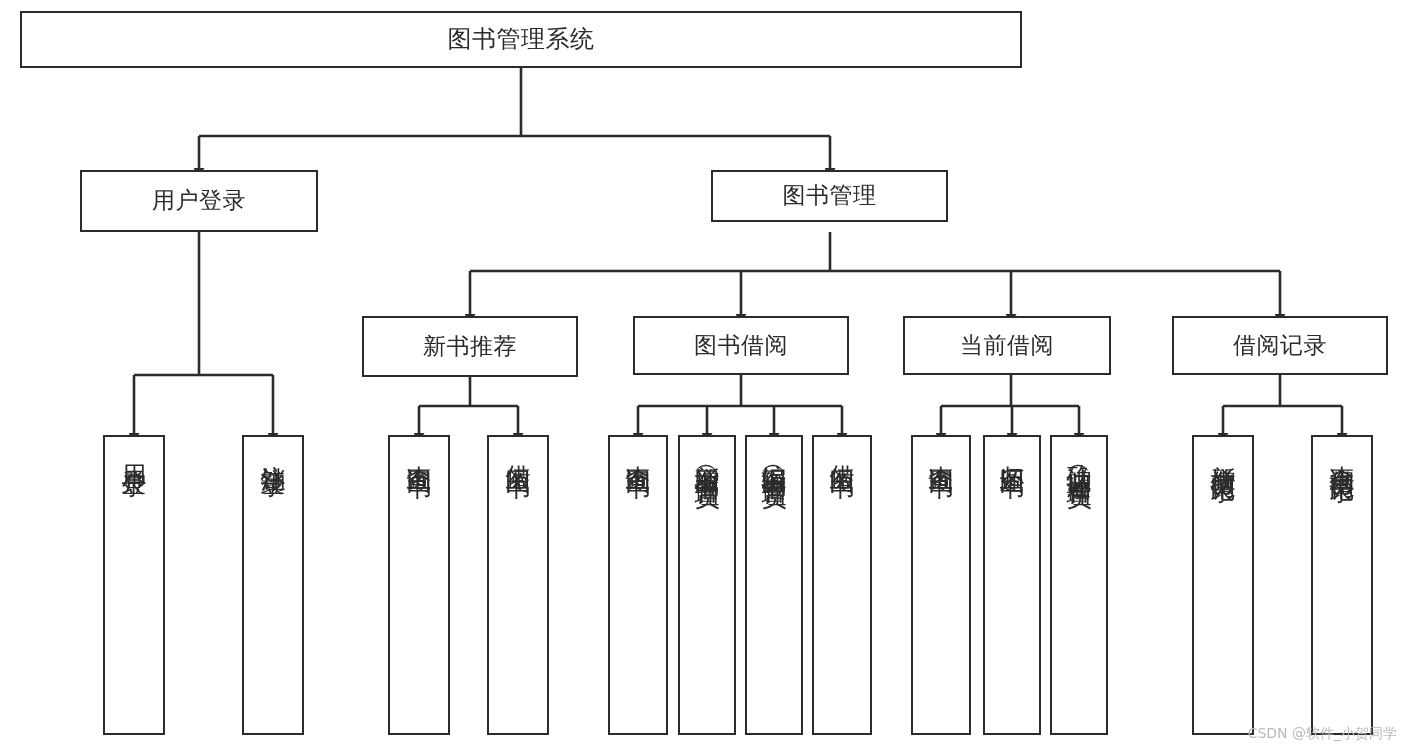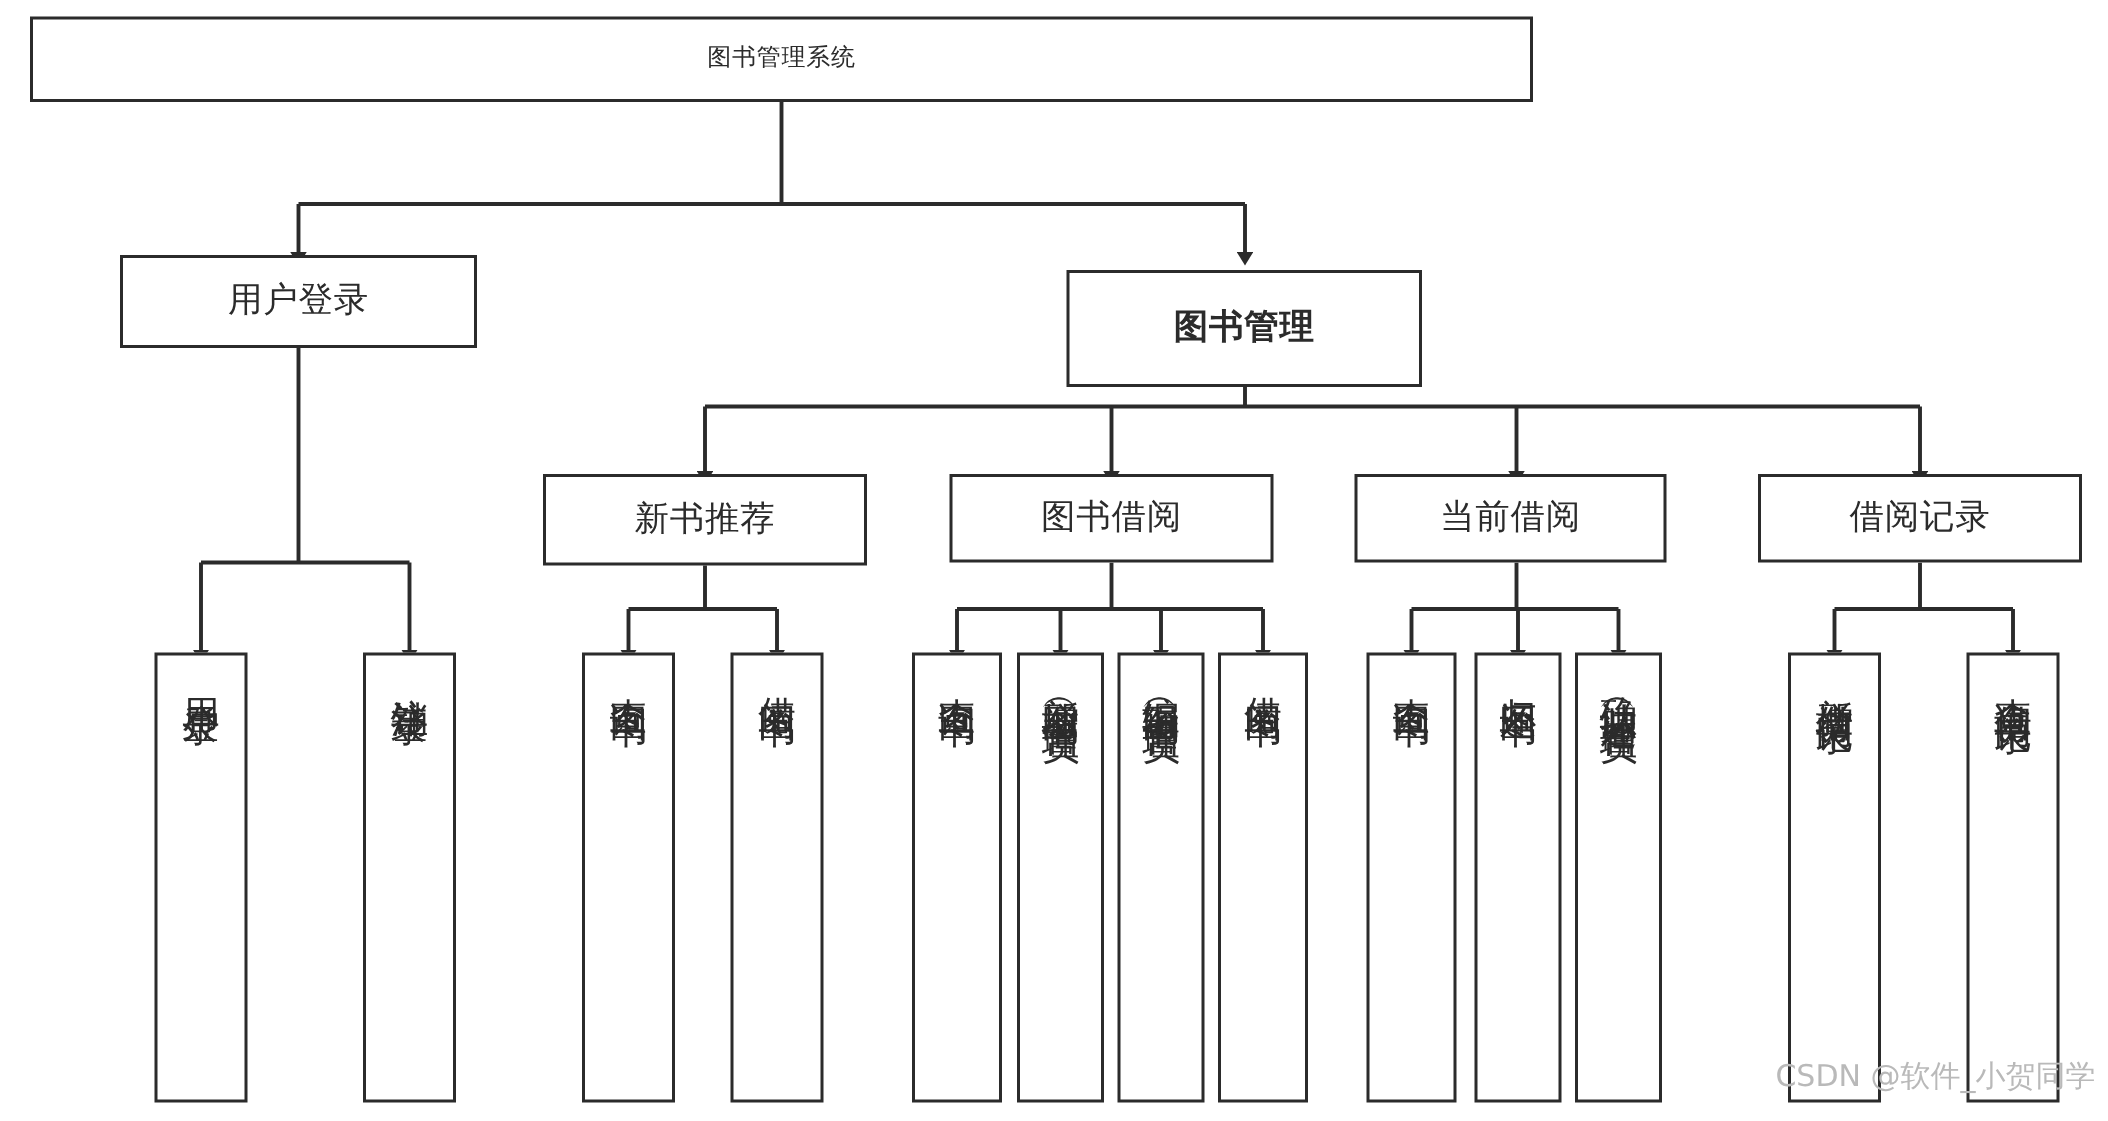"图书管理系统" .node.root .label { font-family: Liberation Mono, monospace -> none; font-size: 16px -> 24px }
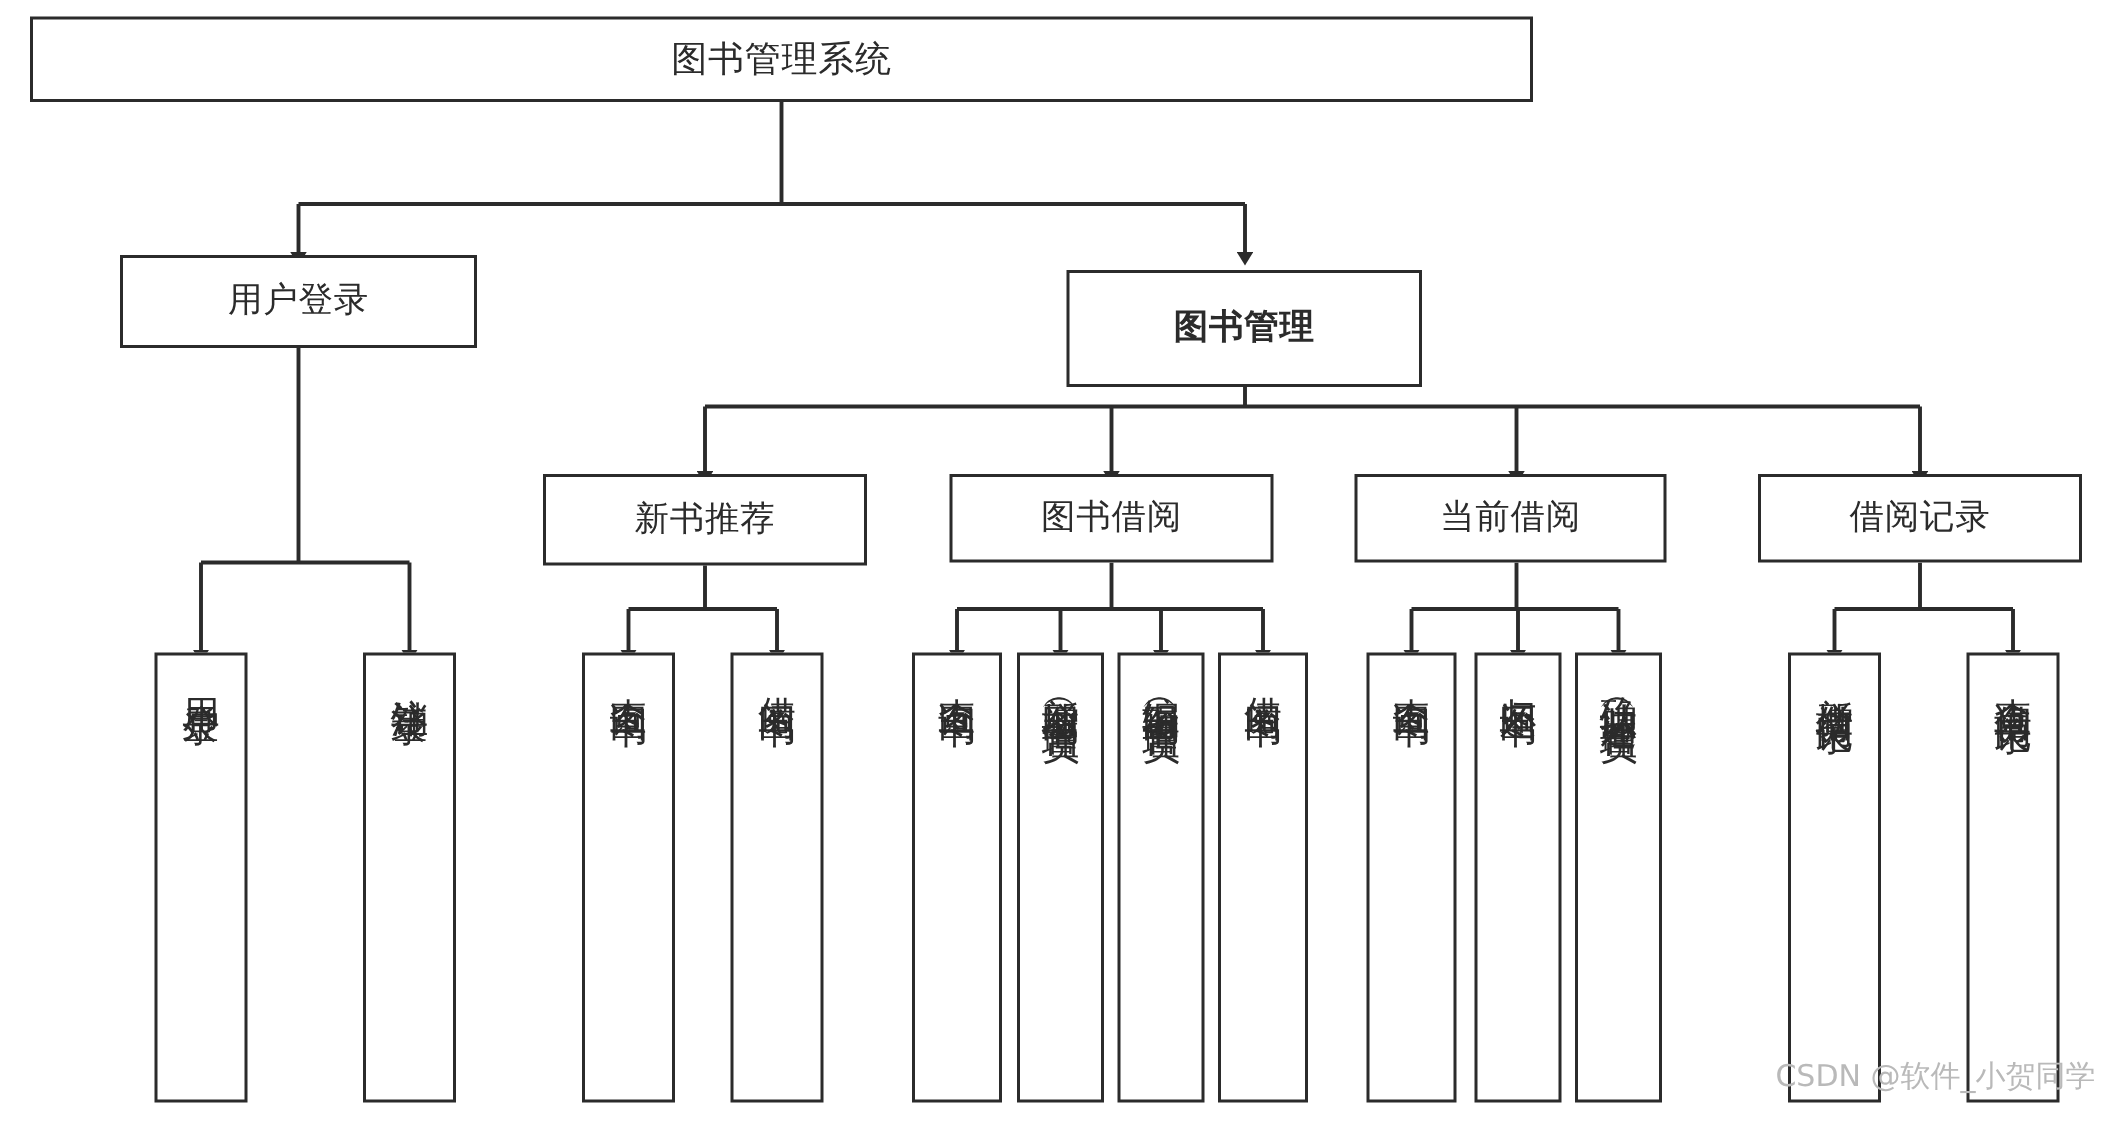"图书管理" div.node { font-weight: bold -> none; height: 78px -> 52px; top: 180px -> 170px }
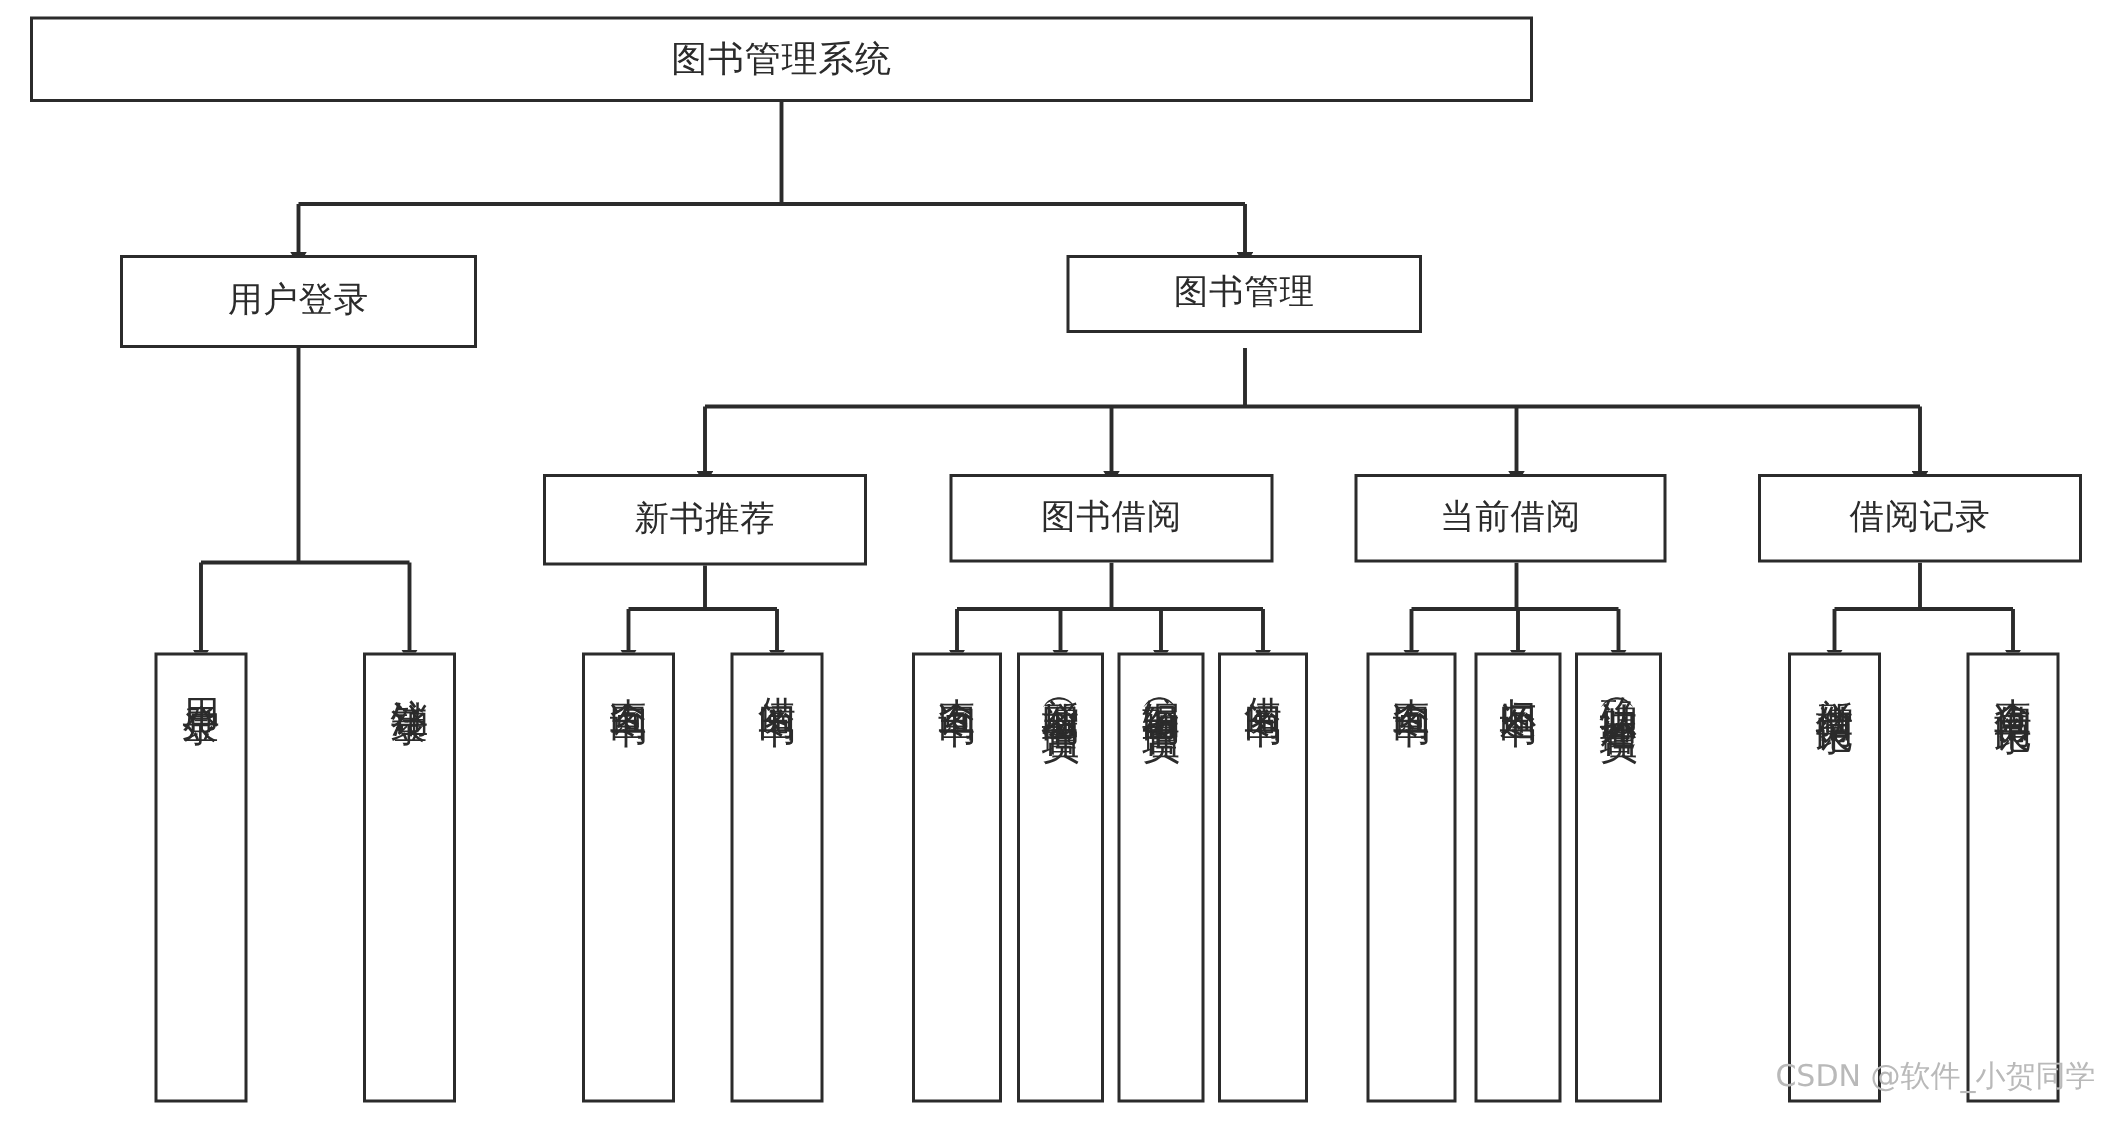"CSDN @软件_小贺同学" #watermark { bottom: 16px -> 4px; font-size: 20px -> 14px }
